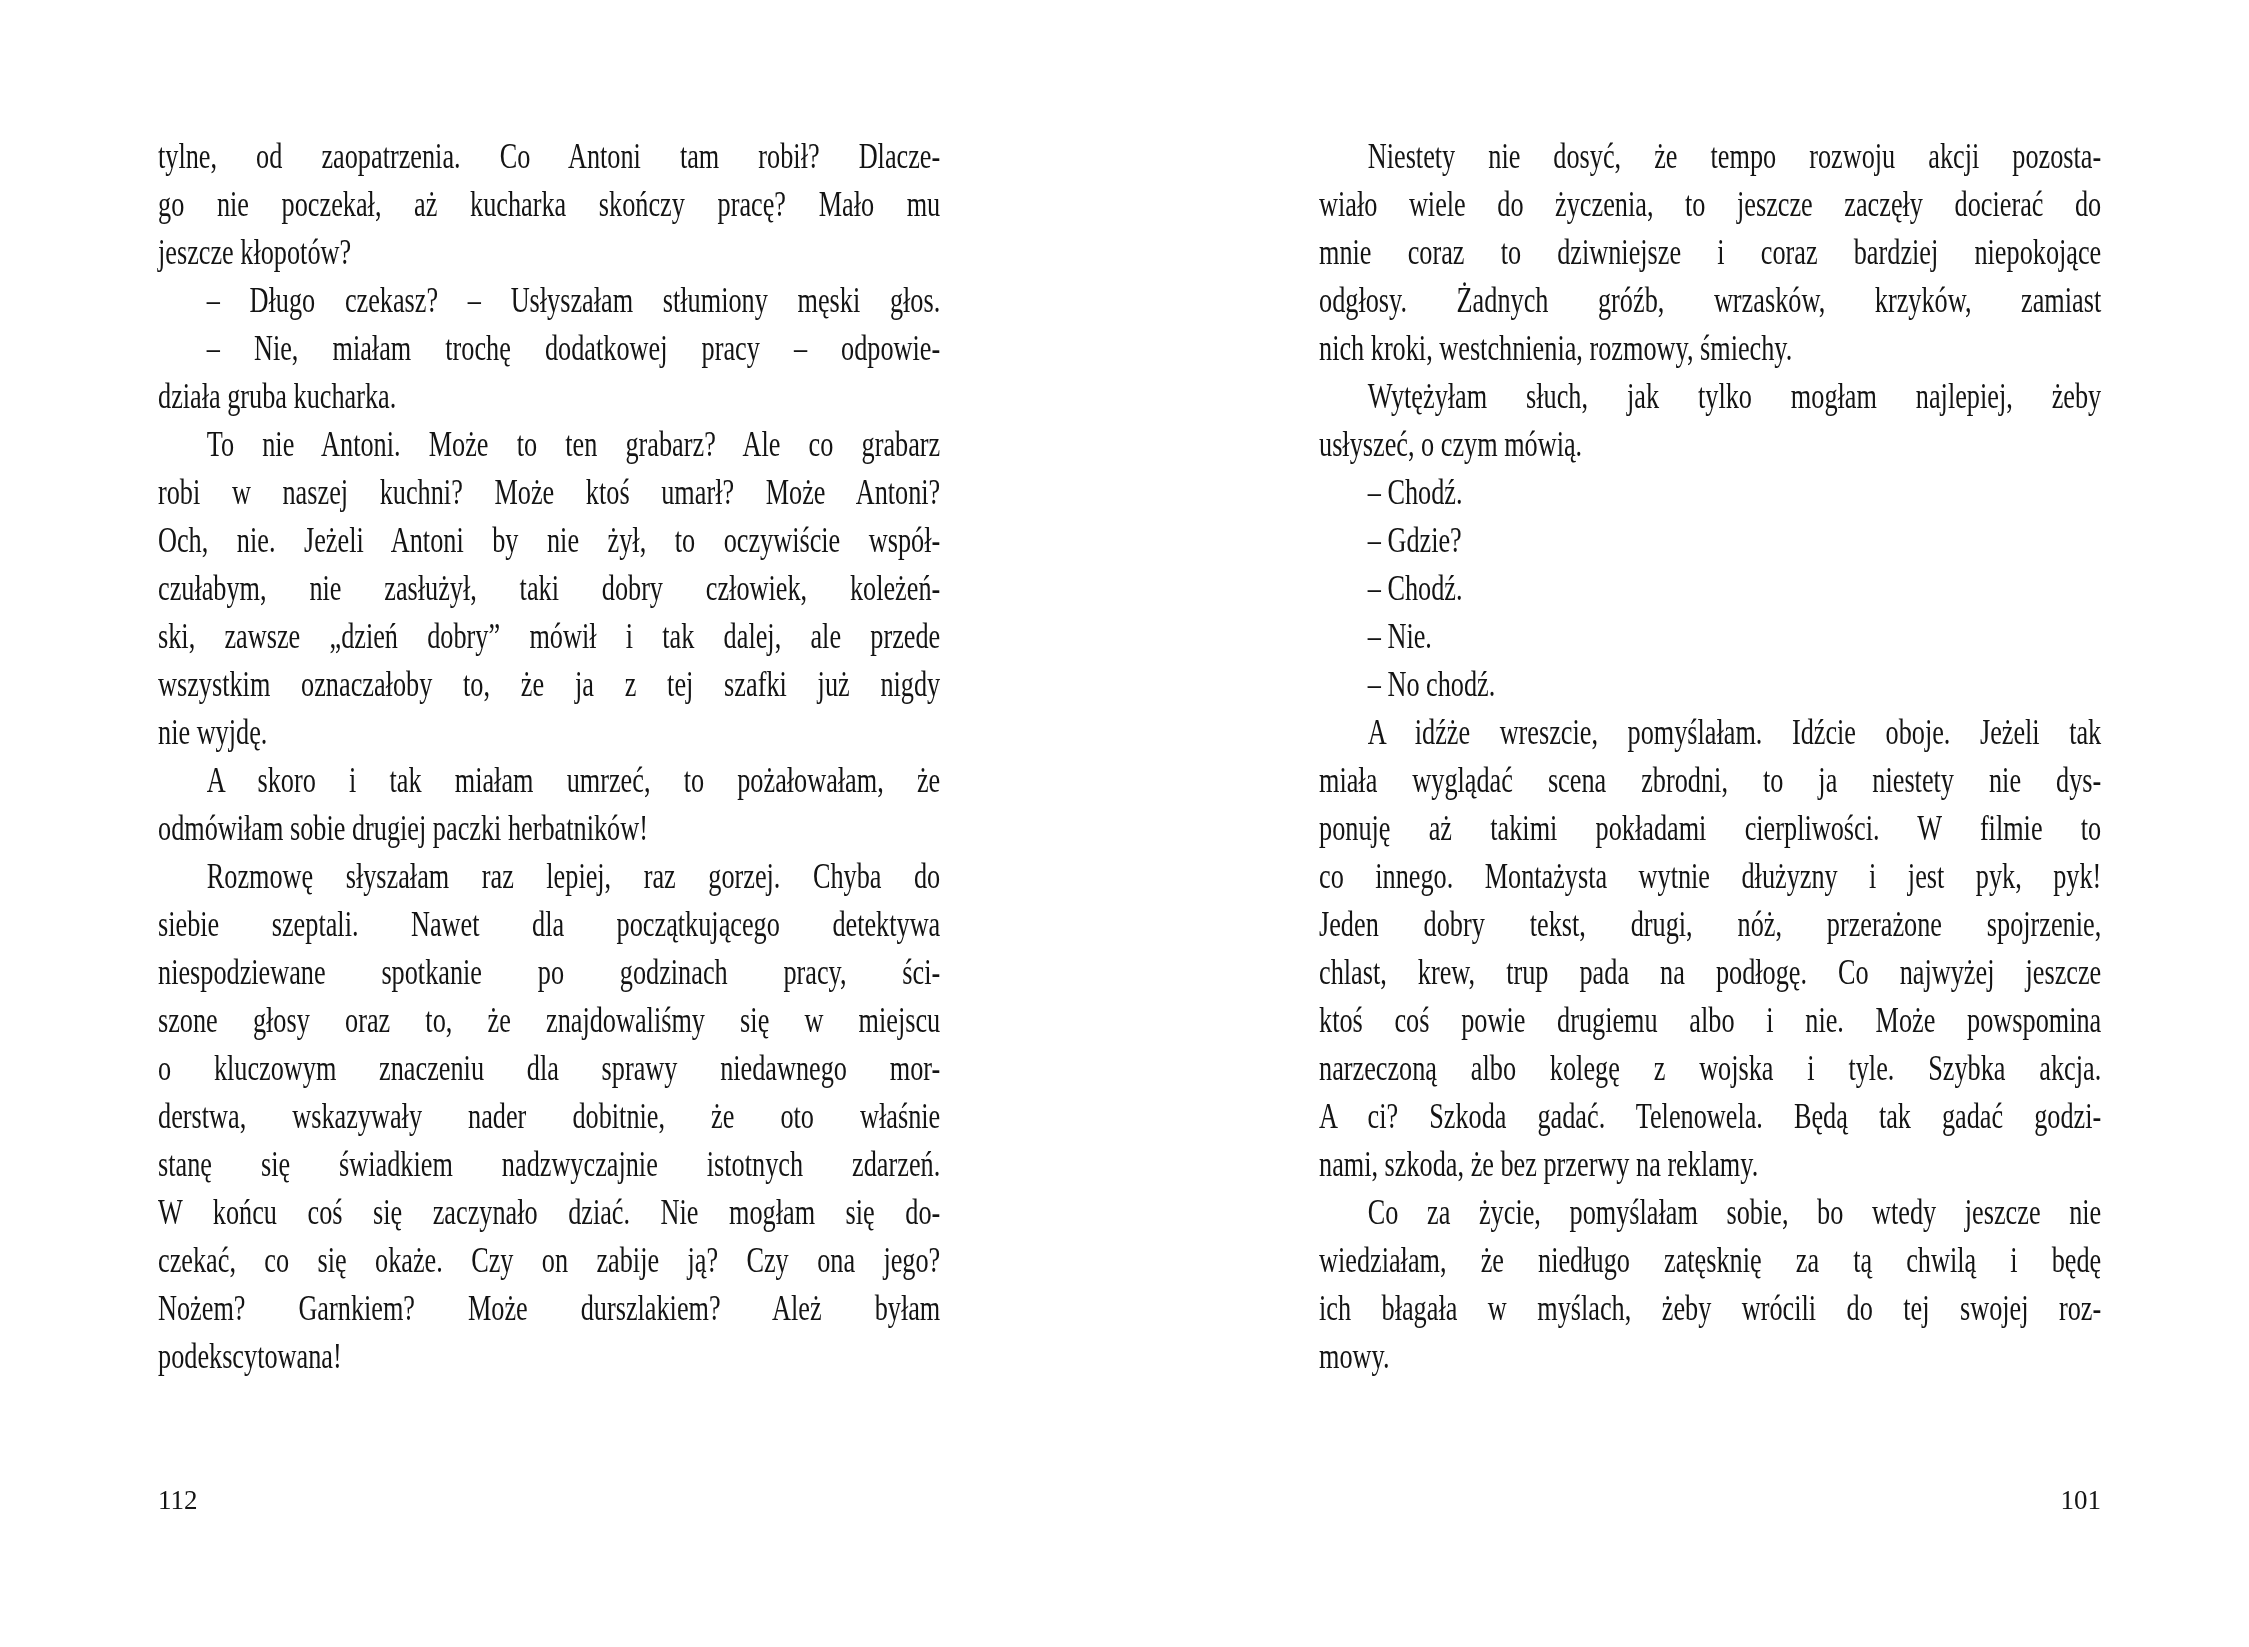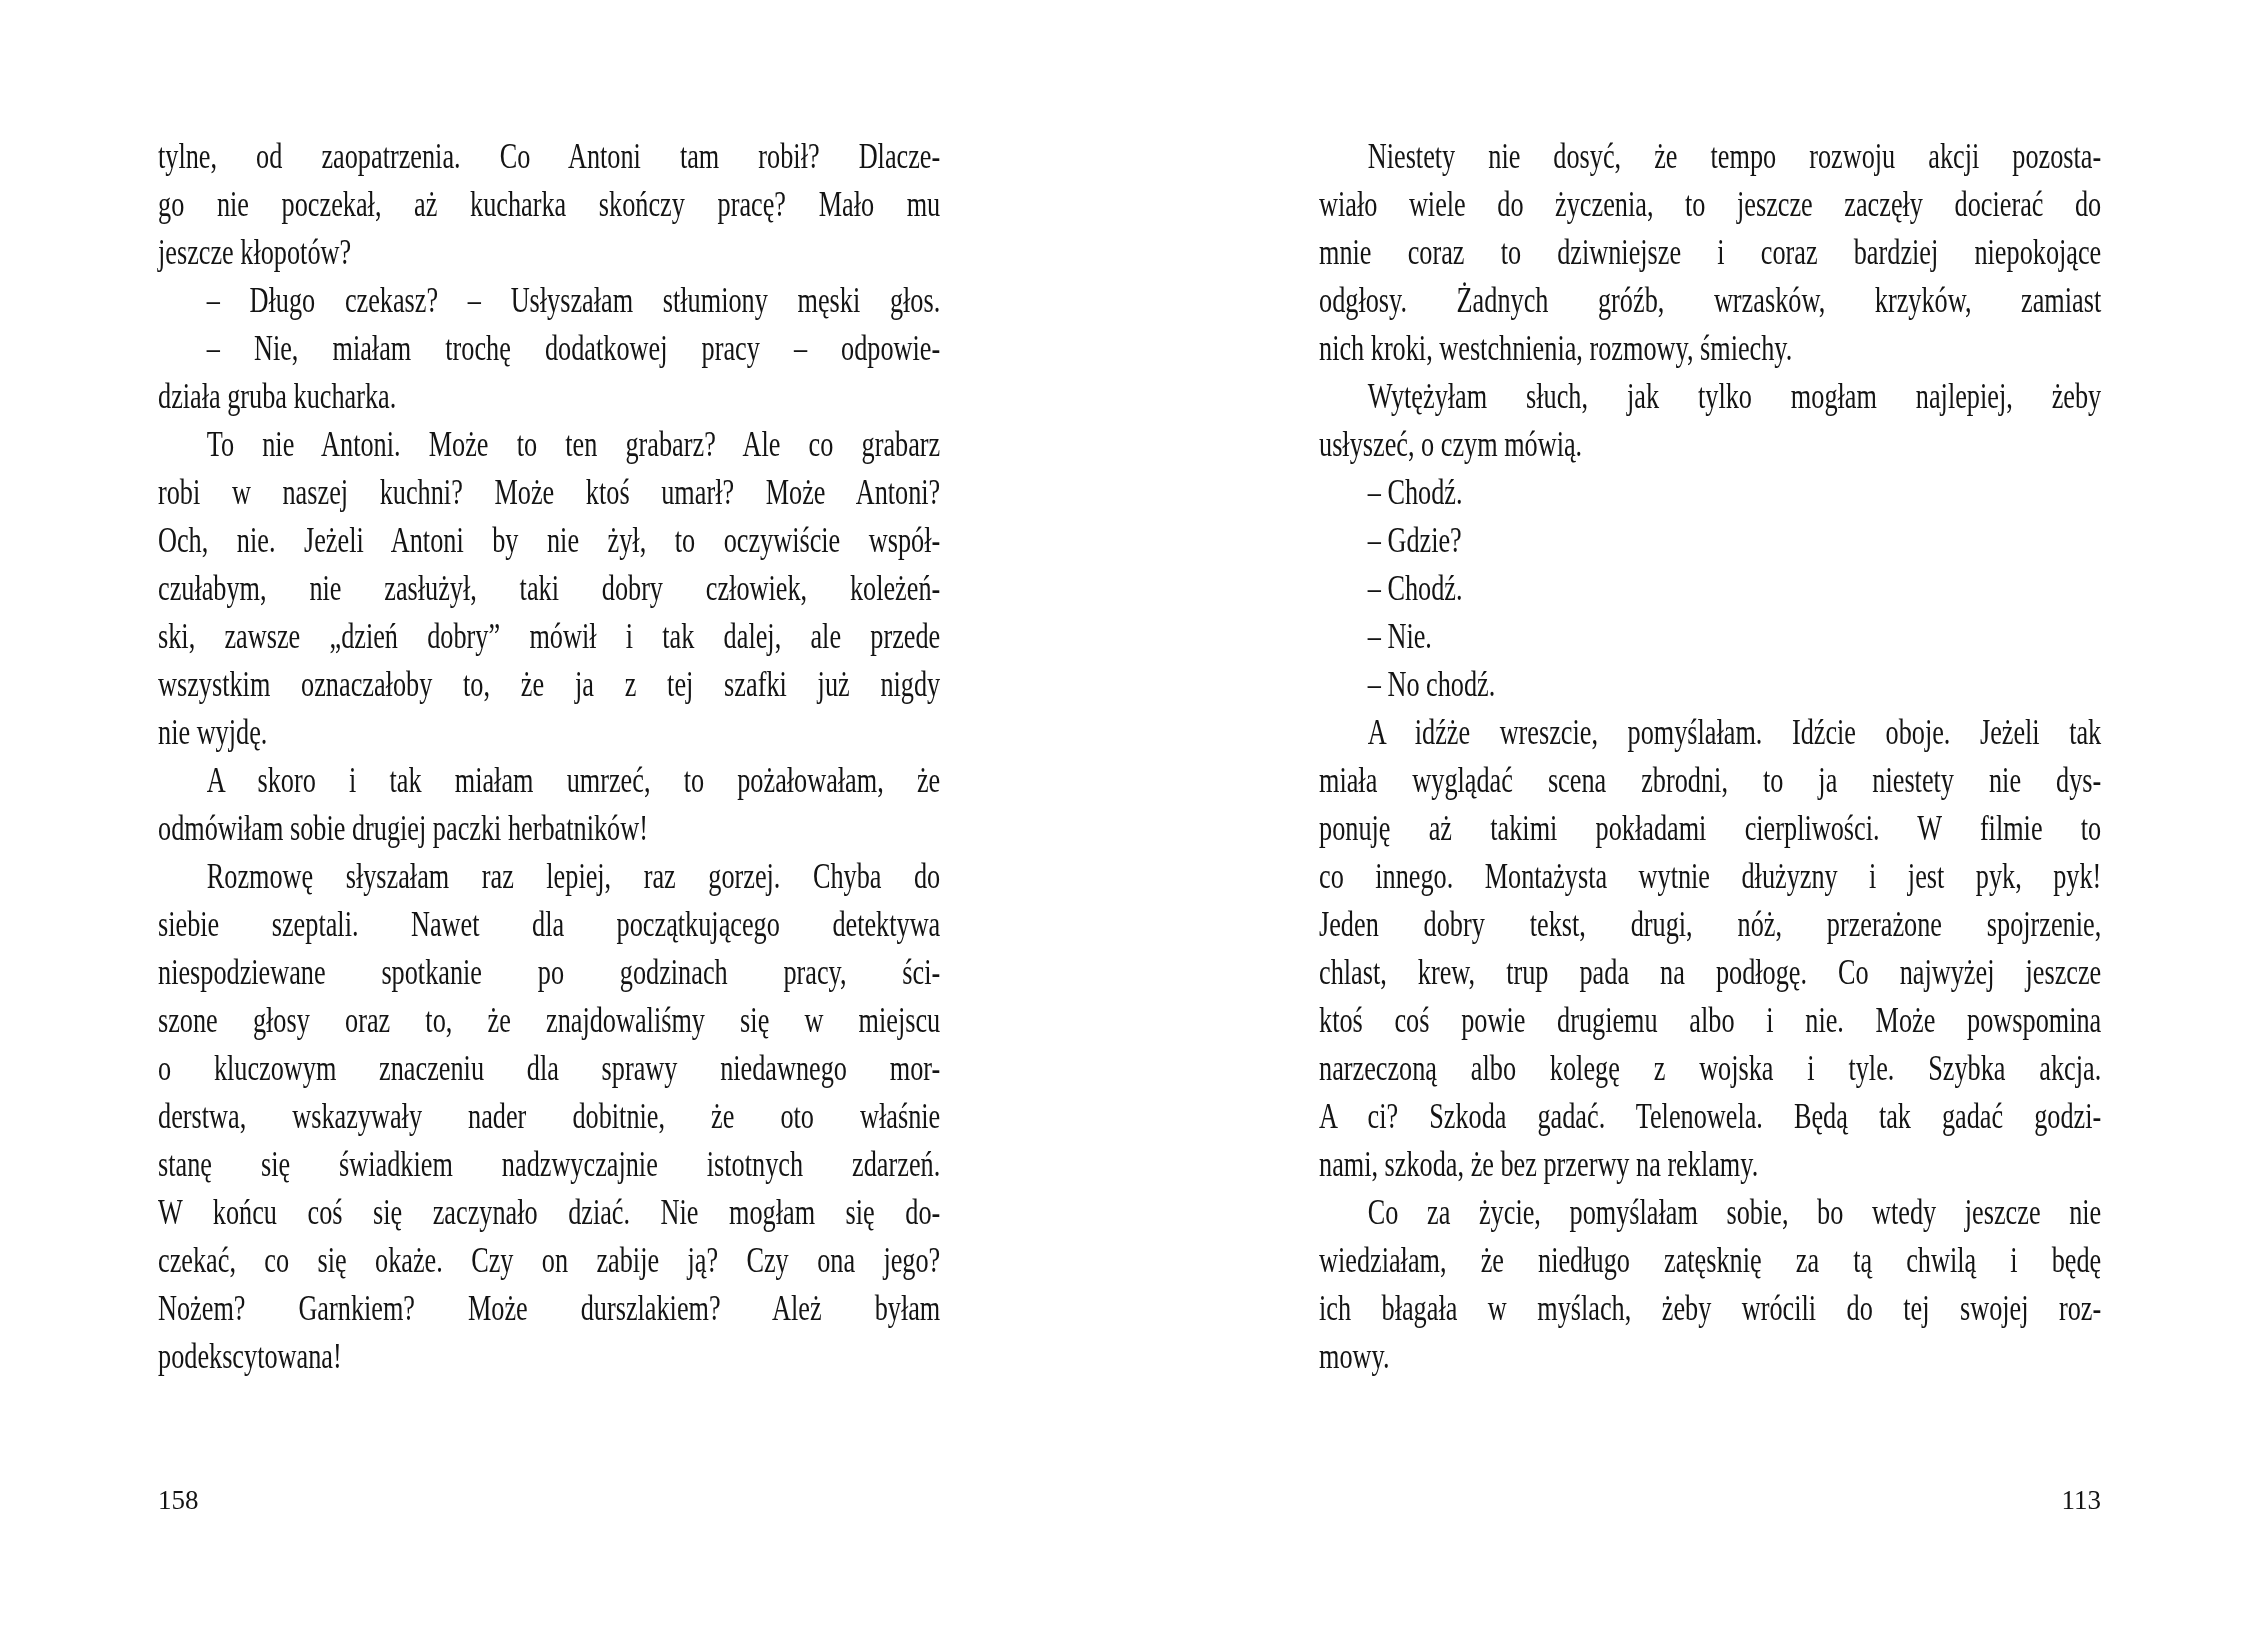"158" div.page-number { text: 158 -> 112 }
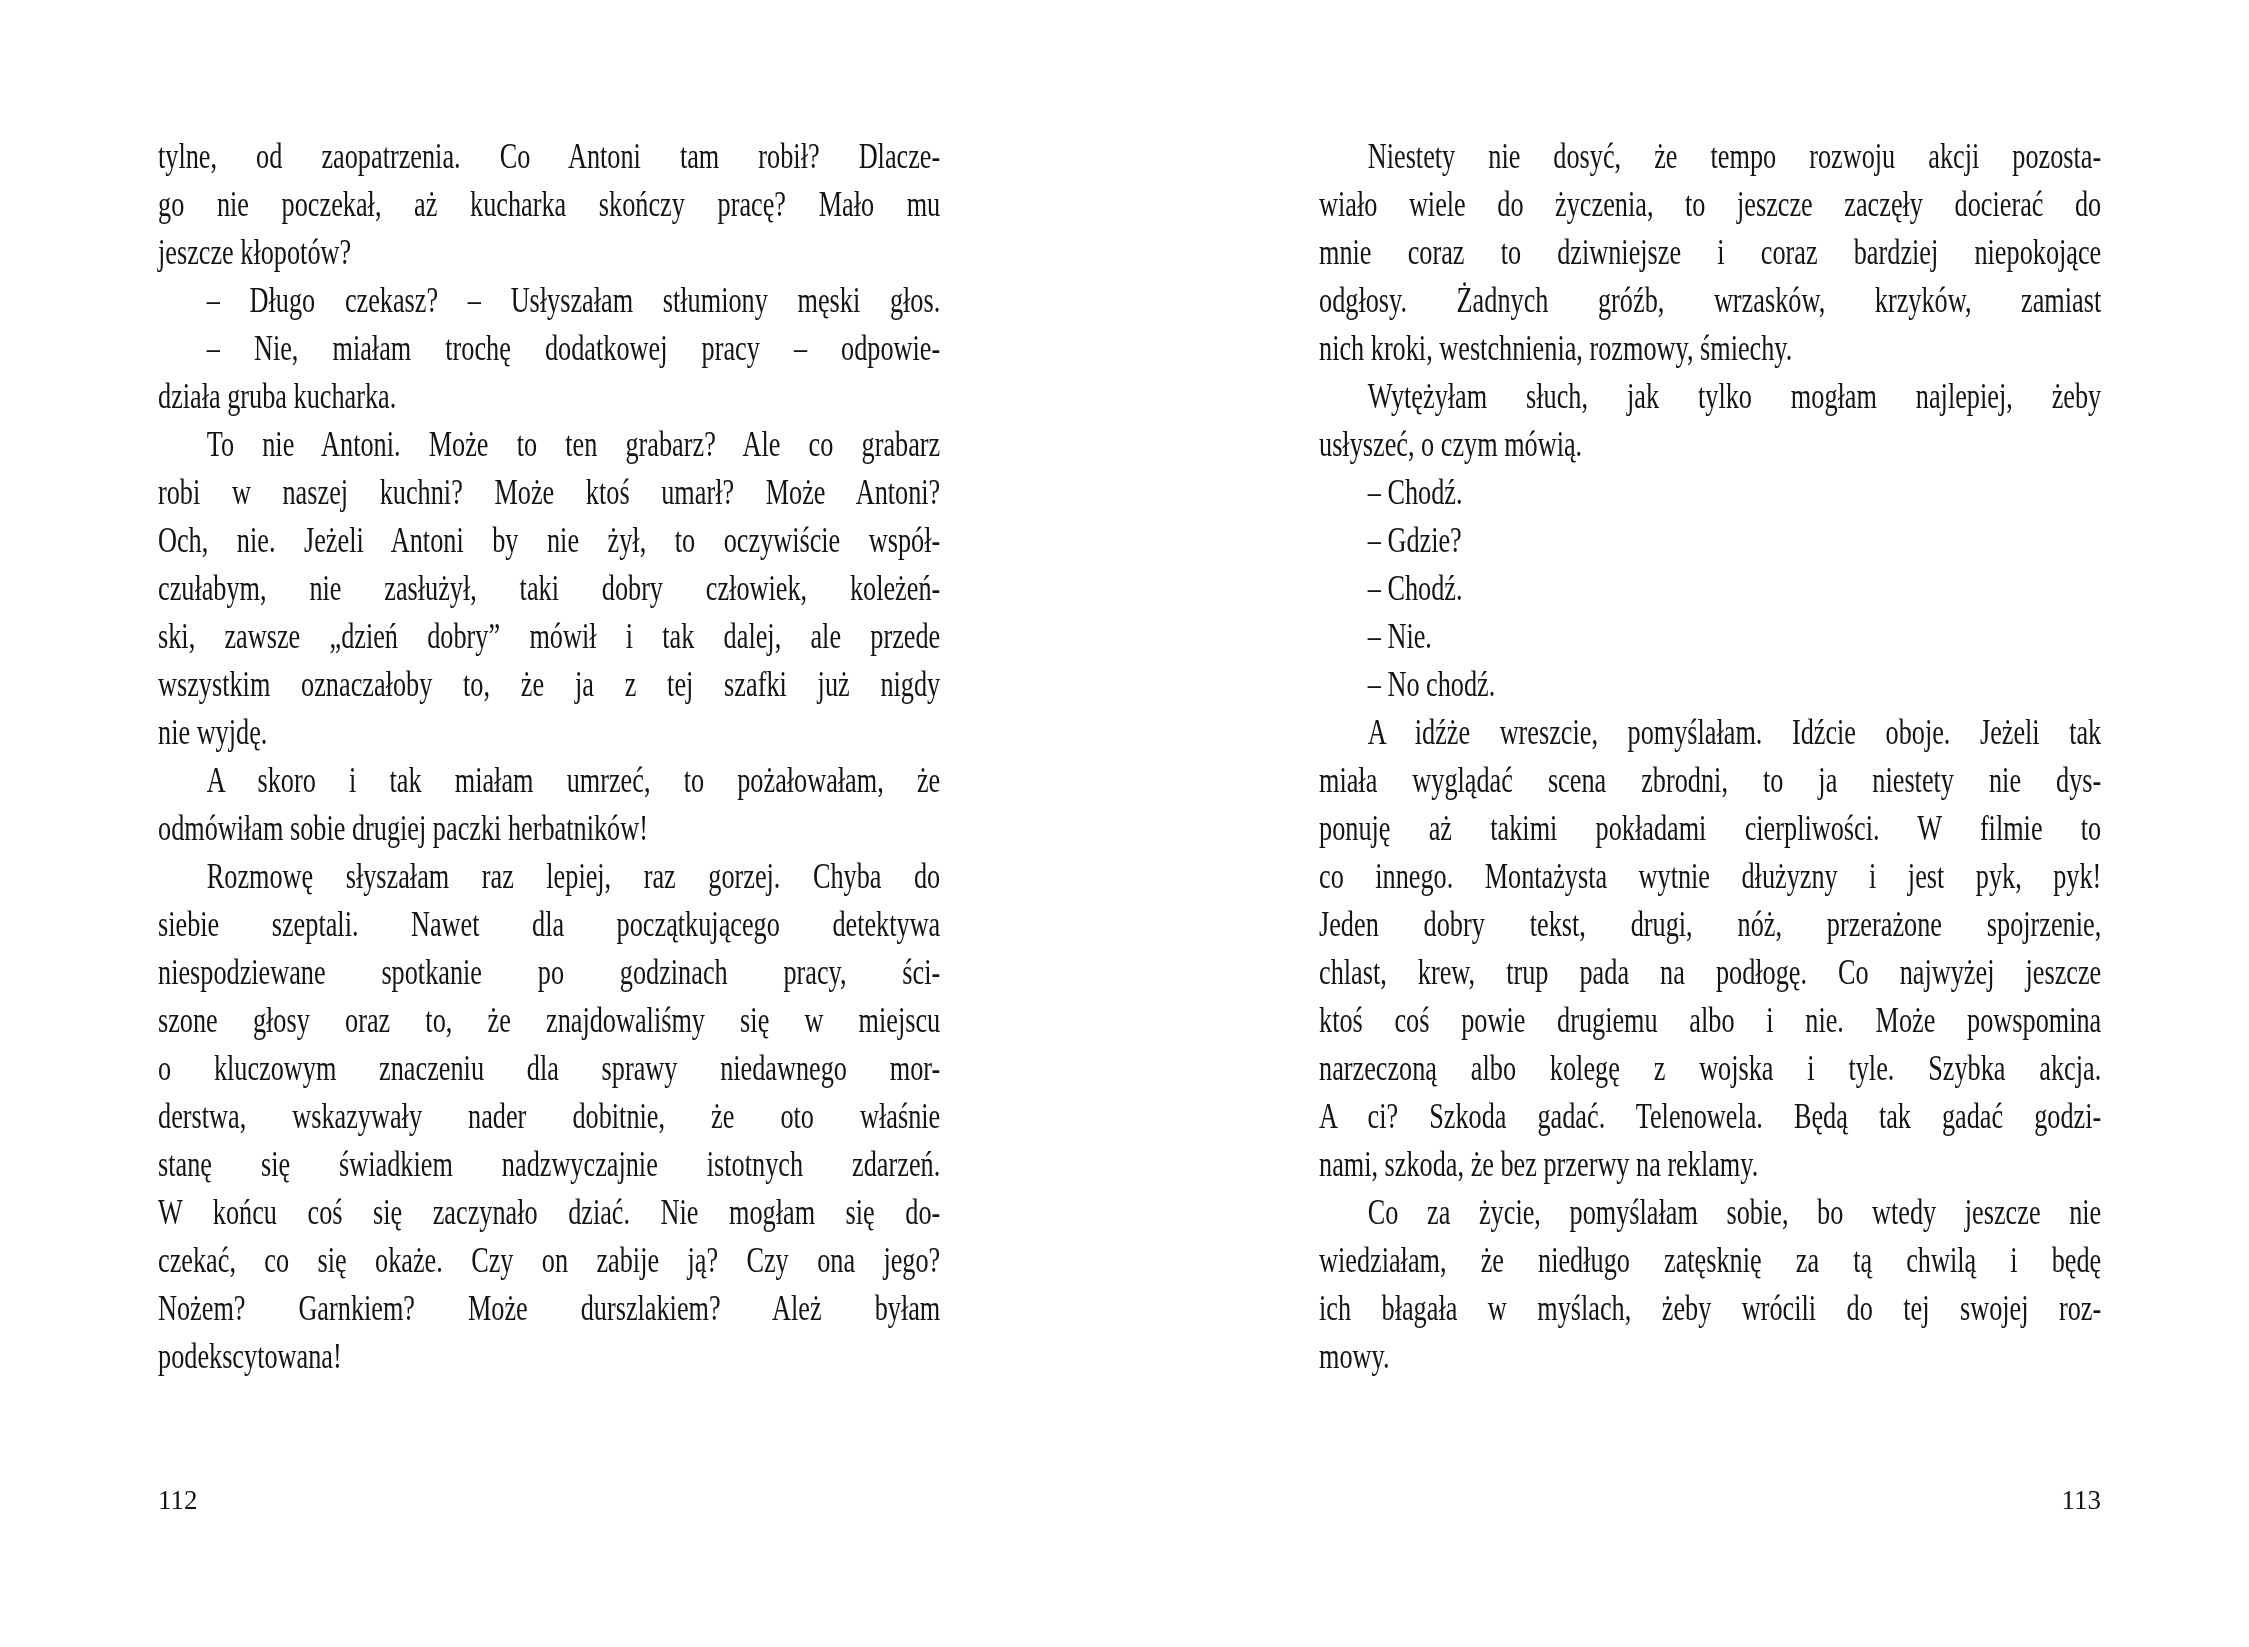"113" div.page-number { text: 113 -> 101 }
